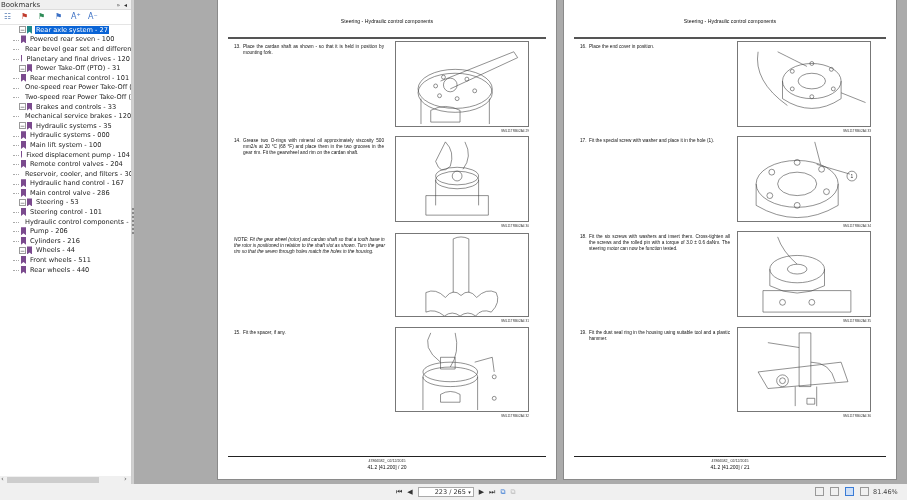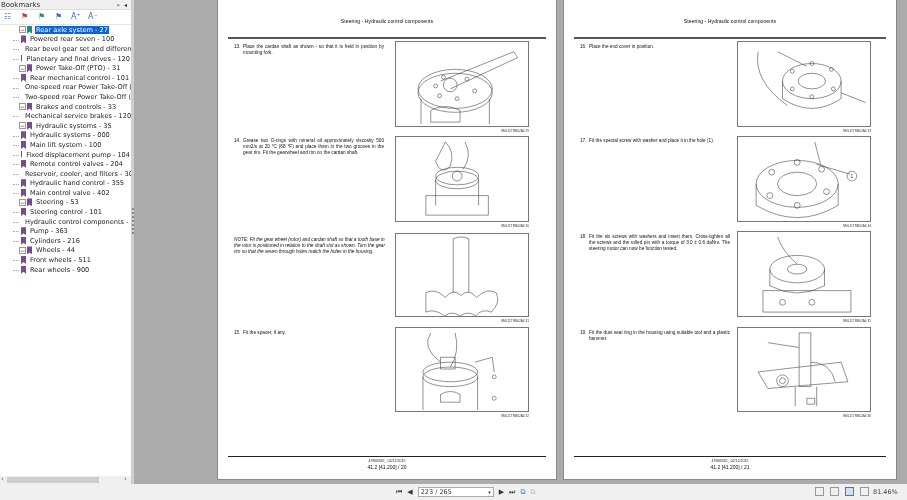"Hydraulic hand control - 355" span.lbl { text: 355 -> 167 }
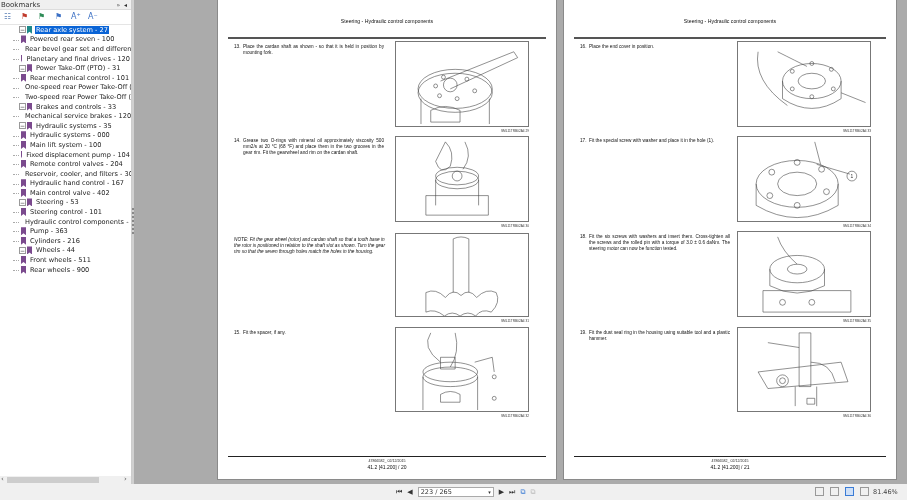"Main control valve - 402" span.lbl { text: 402 -> 286 }
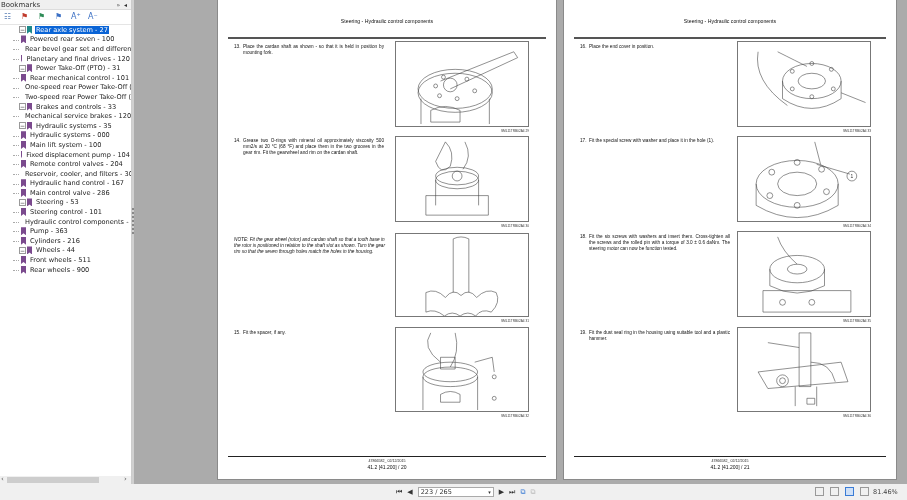"Pump - 363" span.lbl { text: 363 -> 206 }
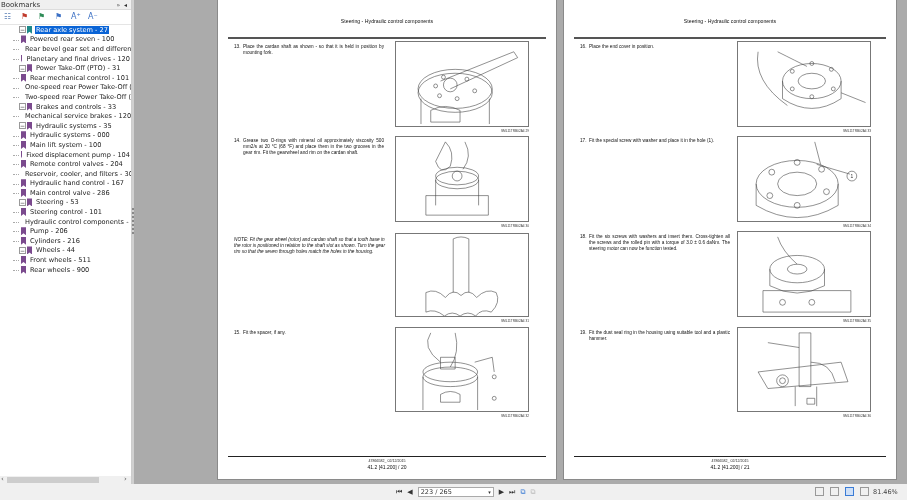"Rear wheels - 900" span.lbl { text: 900 -> 440 }
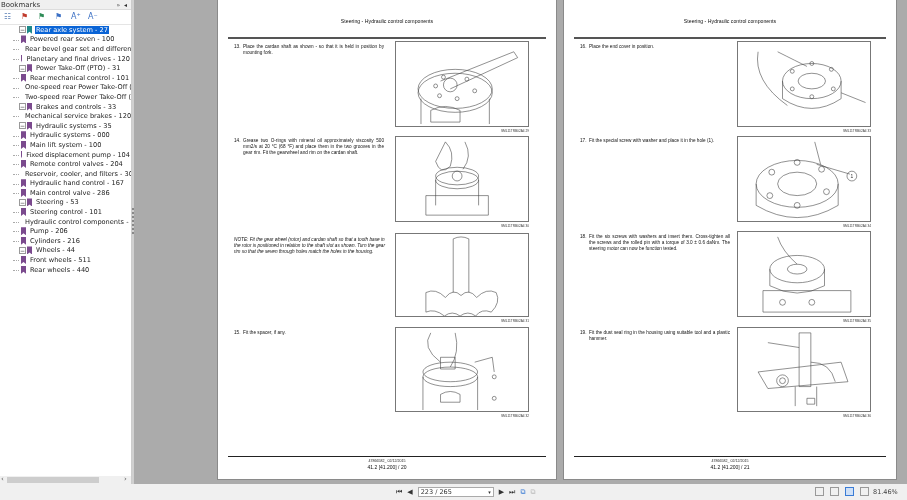"223 / 265" .pagebox { padding-left: 2px -> 16px; width: 76px -> 56px }
